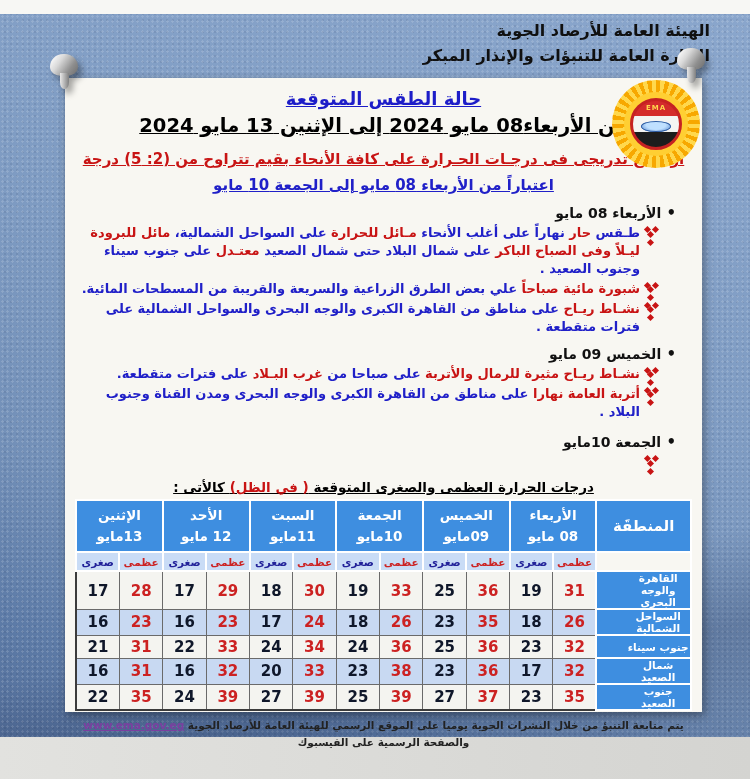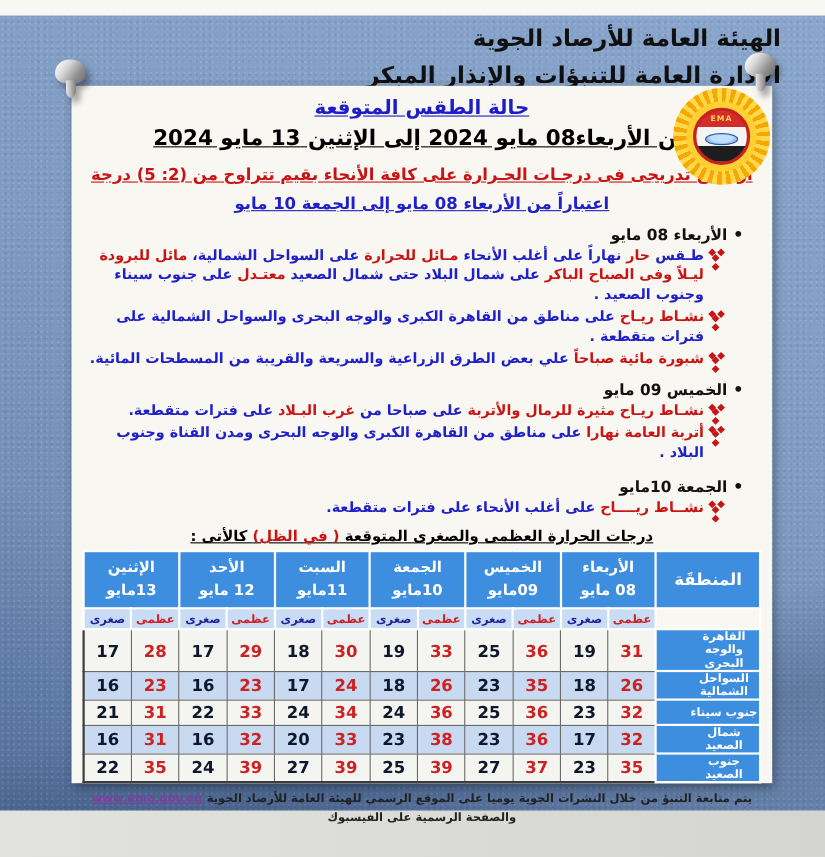"الهيئة العامة للأرصاد الجوية" .agency { font-size: 21px -> 16px }
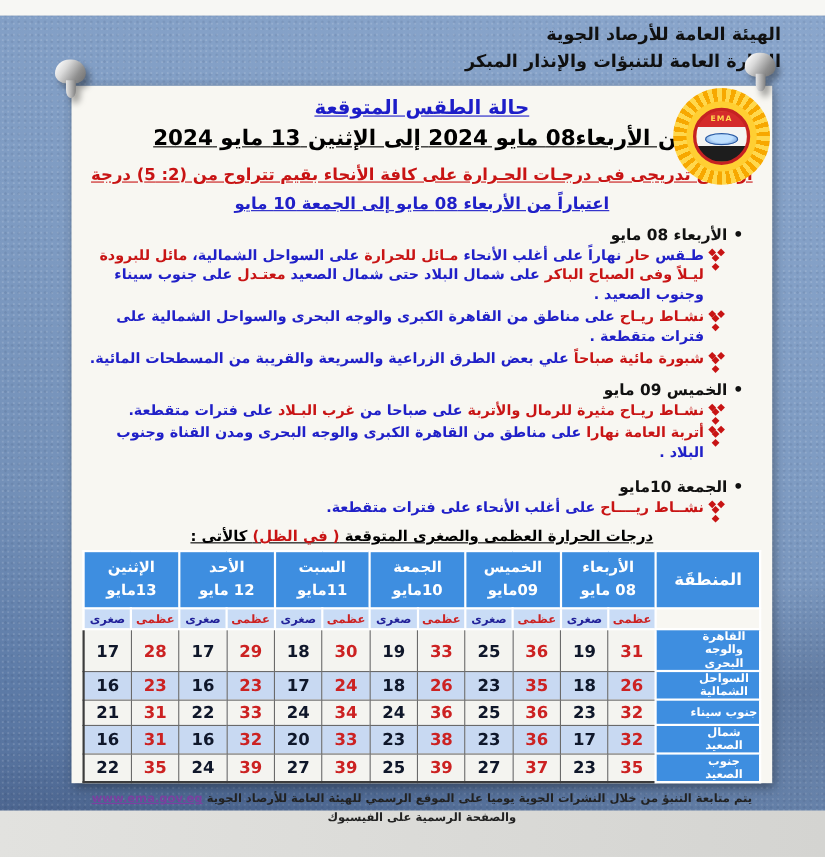"نشـاط ريـاح على مناطق من" div.bullet-row { order: before "شبورة مائية صباحاً علي بعض" -> after "شبورة مائية صباحاً علي بعض" }
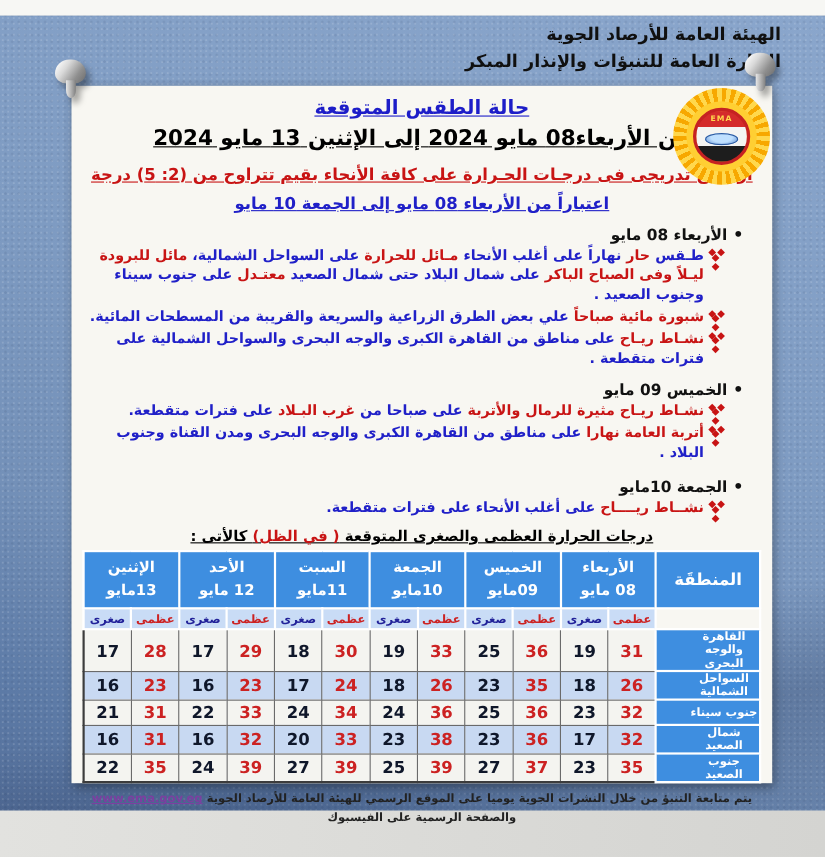"نشــاط ريــــاح على أغلب الأنحاء" span.bullet-text { html: <span><span>نشــاط ريــــاح </span><span>على أغلب الأنحاء على فترات متقطعة.</span></span> -> none }
